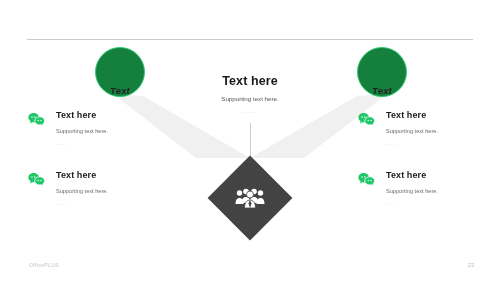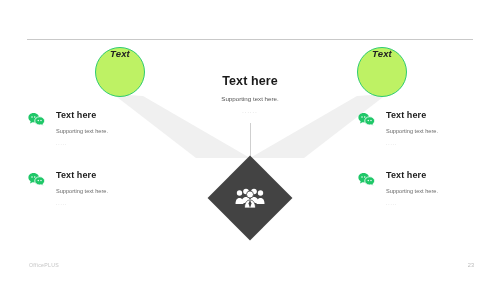"Text" .circle { align-items: flex-start -> flex-end; background: #bef264 -> #15803d }
